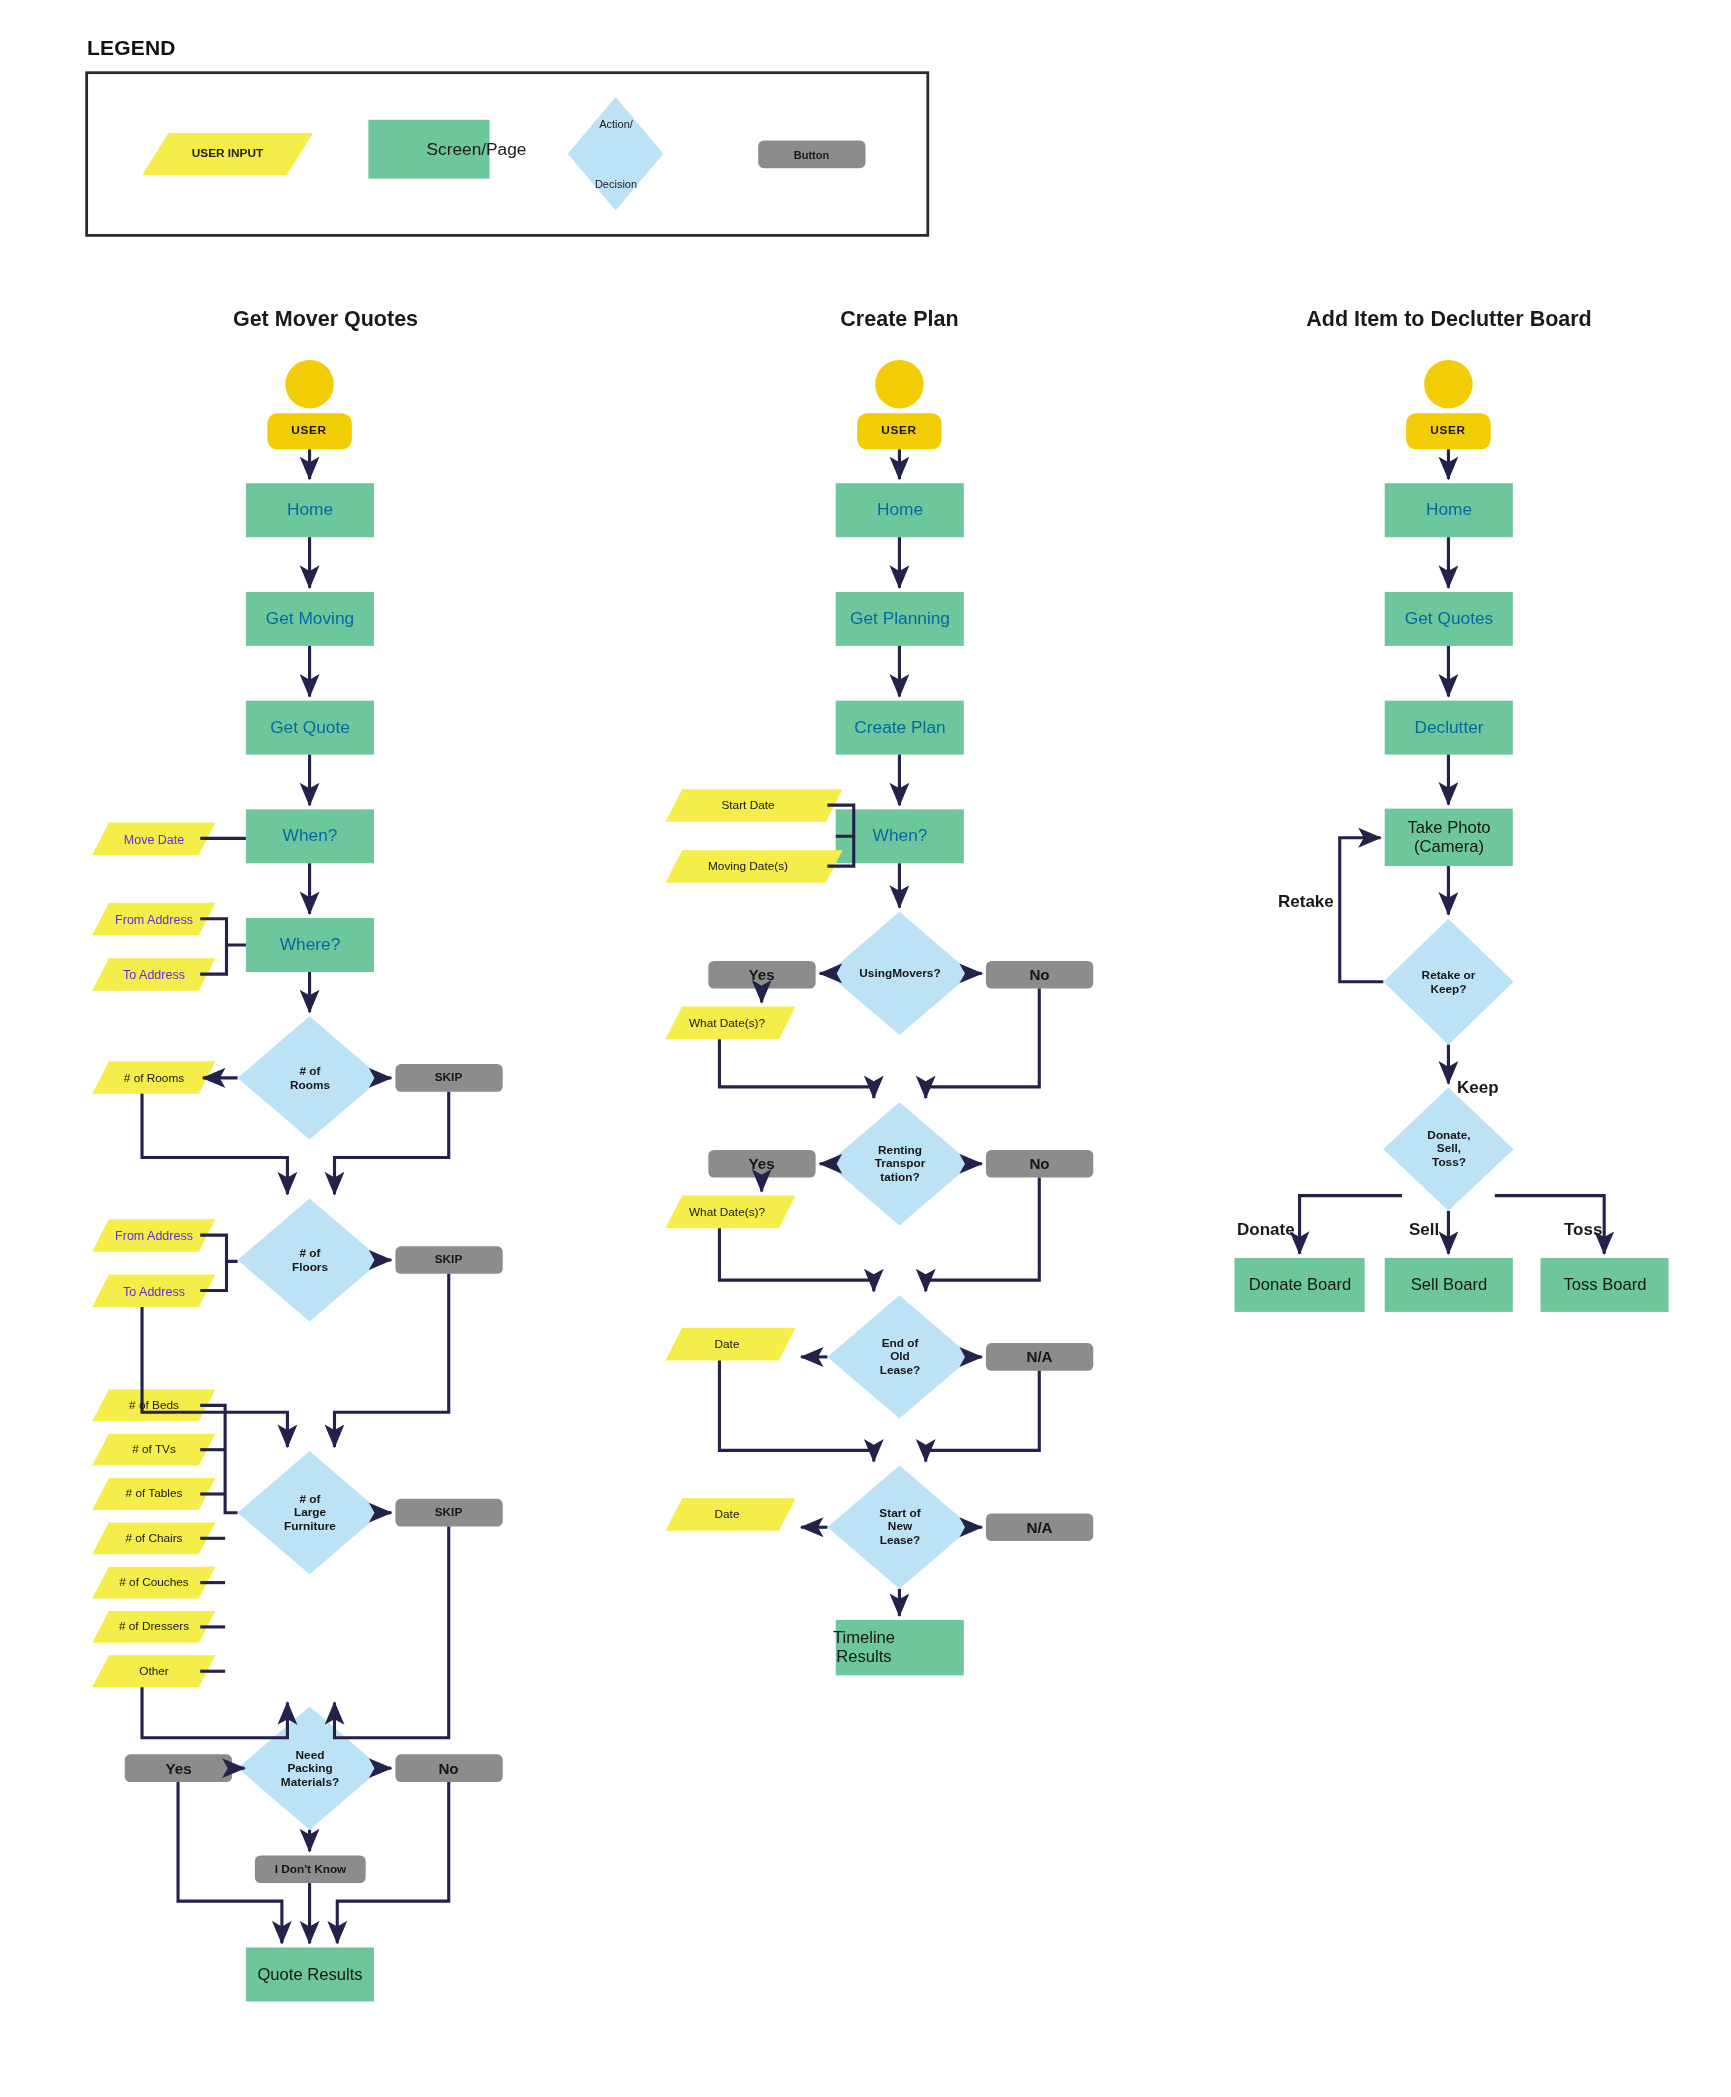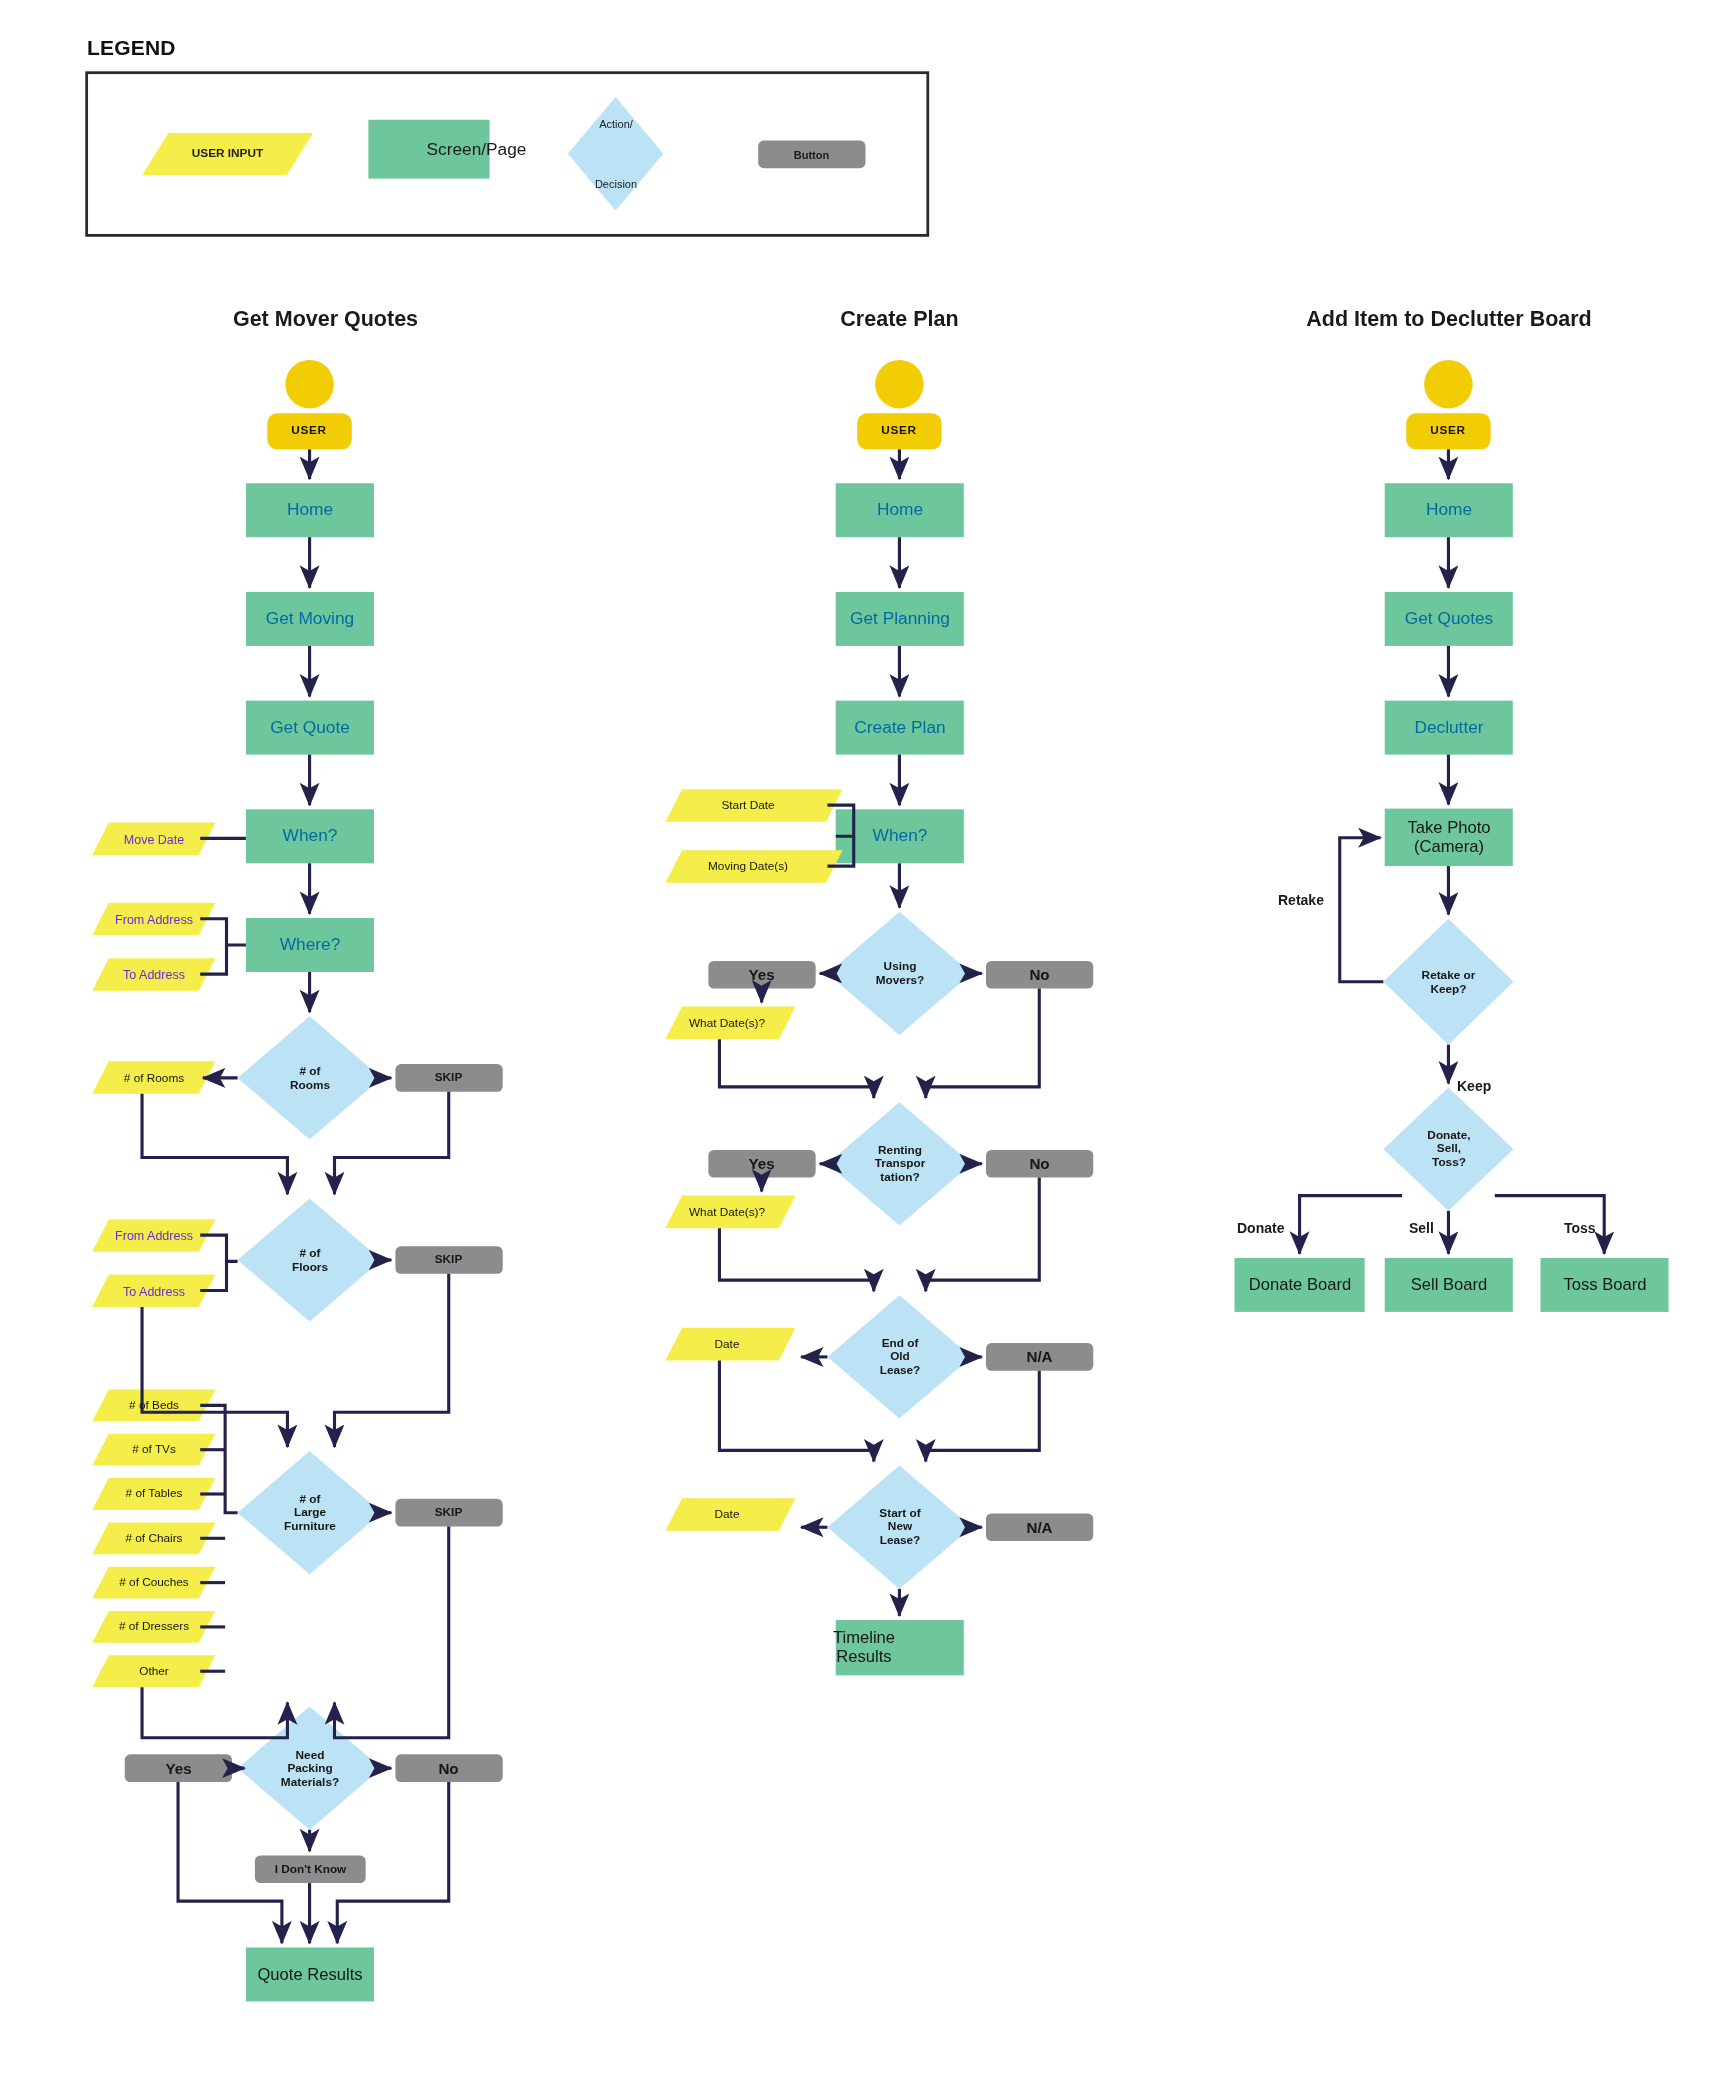"Retake" .t-edge { font-size: 14px -> 17px }
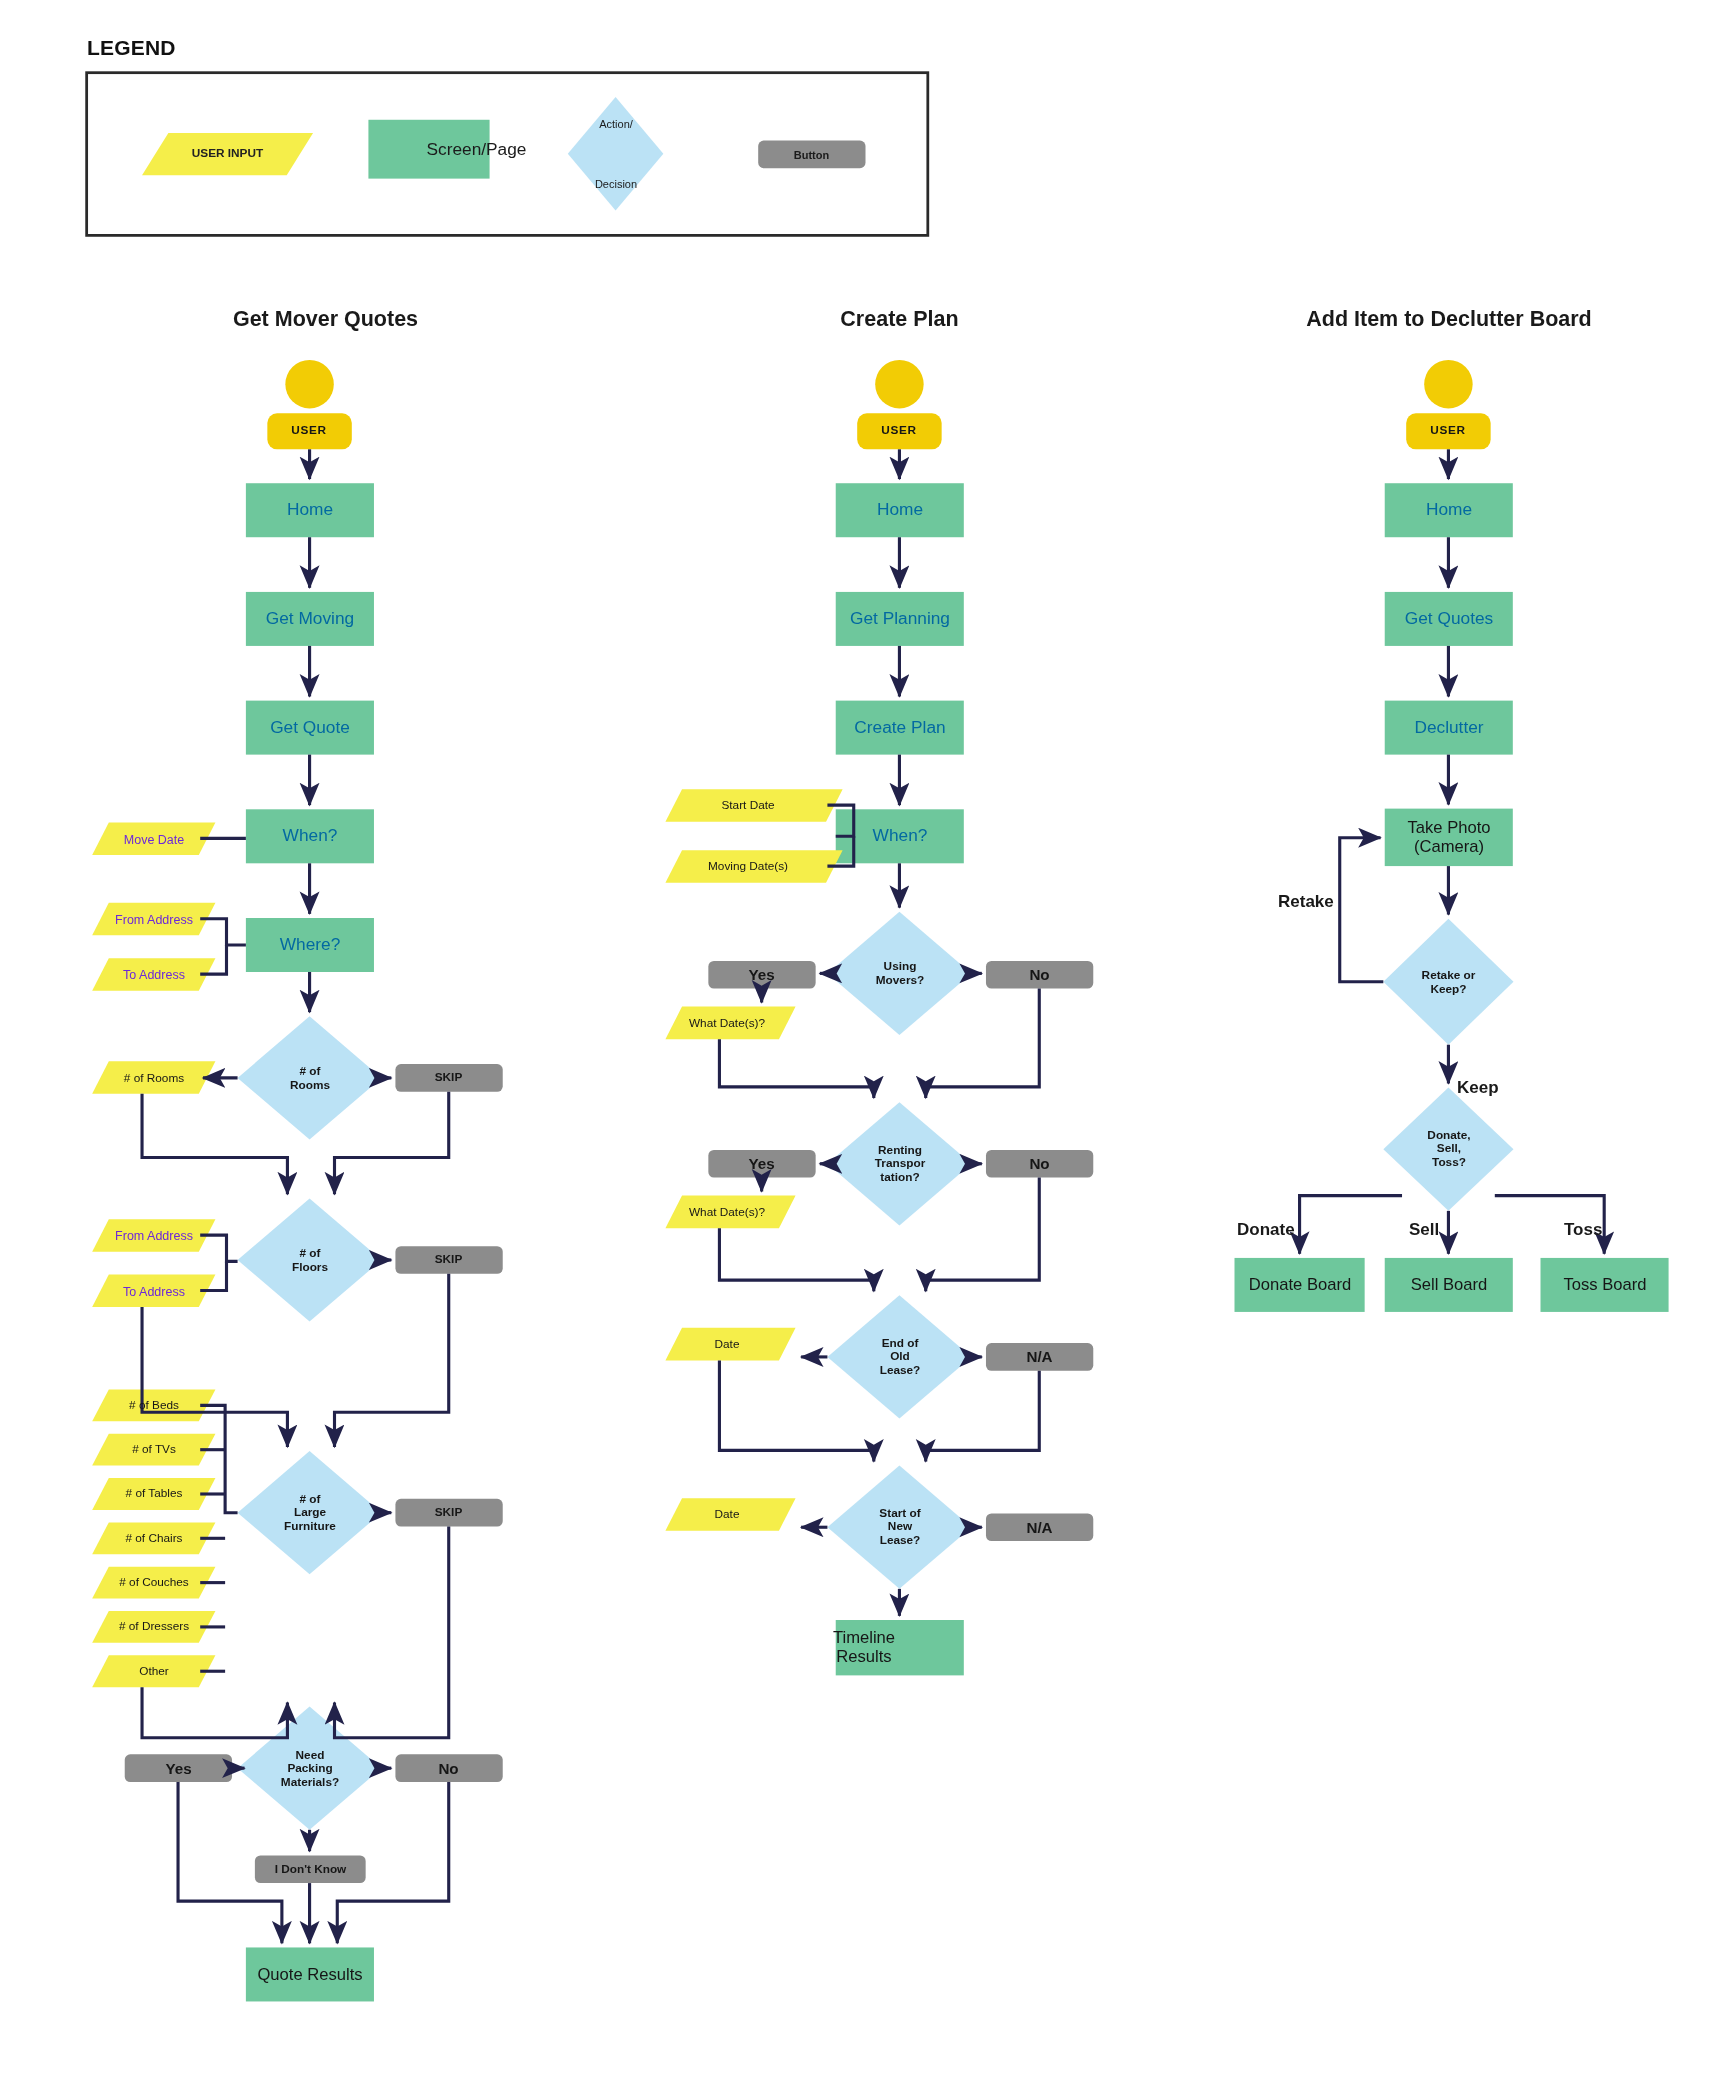"Using" div.lbl { flex-direction: column -> none }
